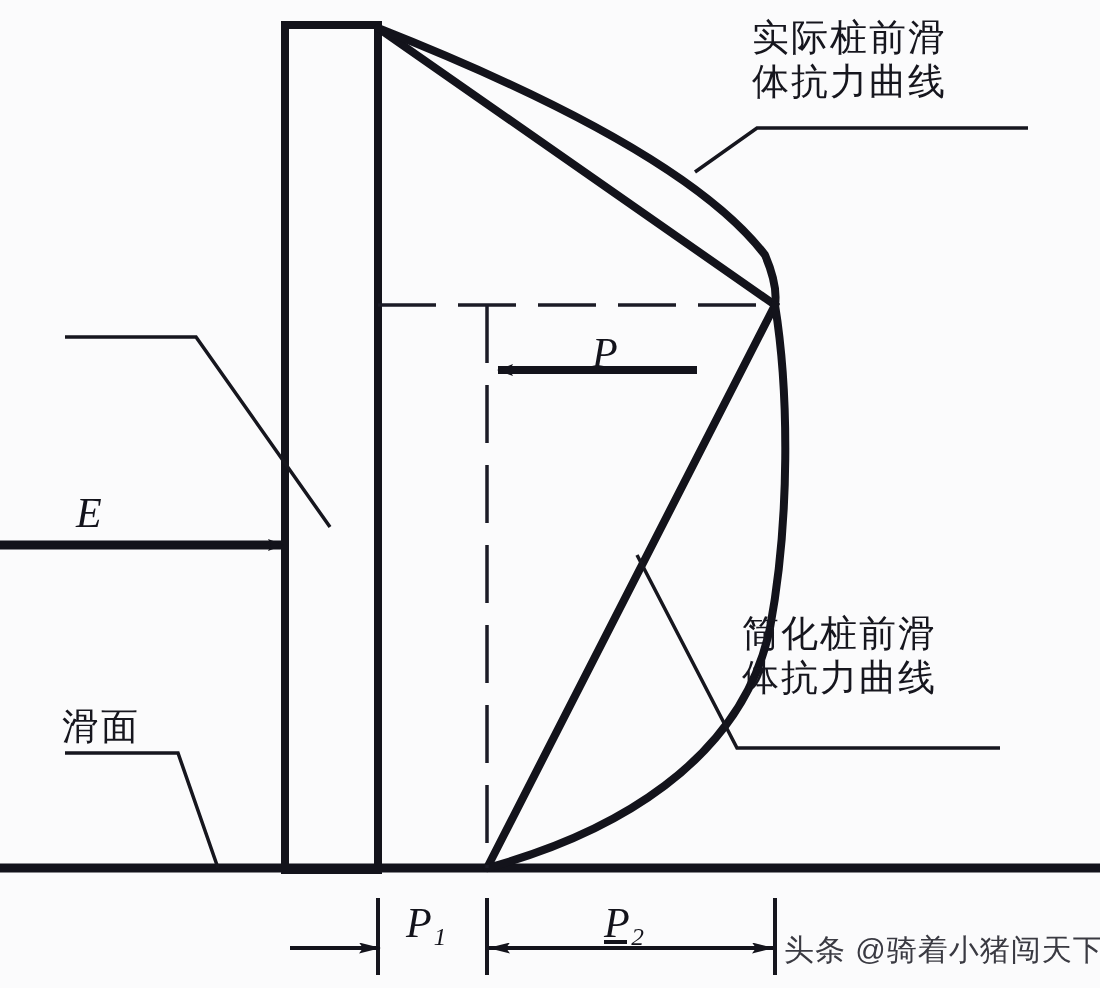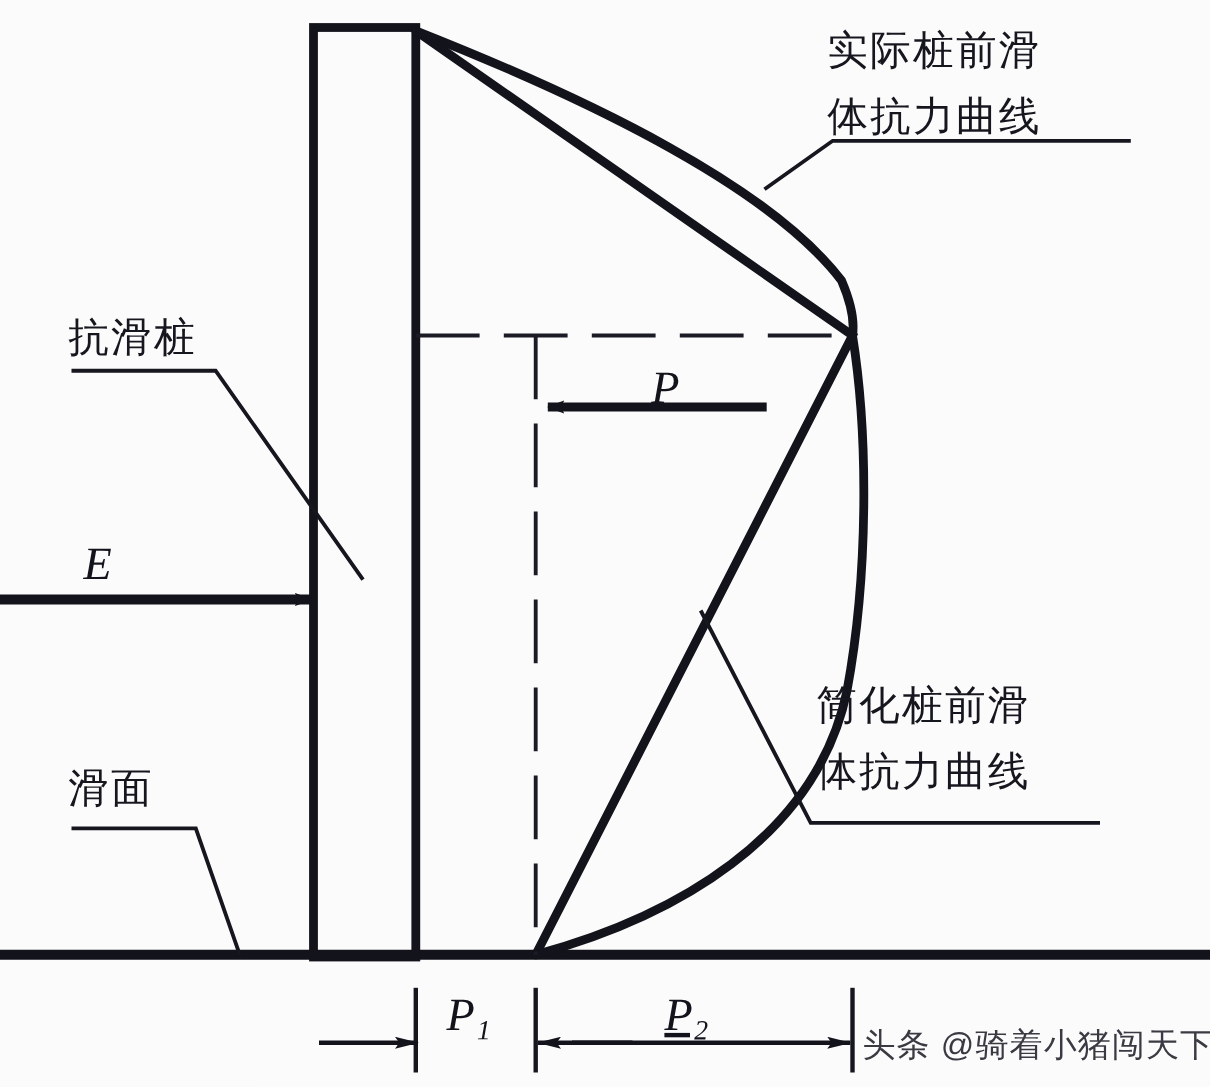"实际桩前滑" .cn-label { line-height: 60px -> 44px }
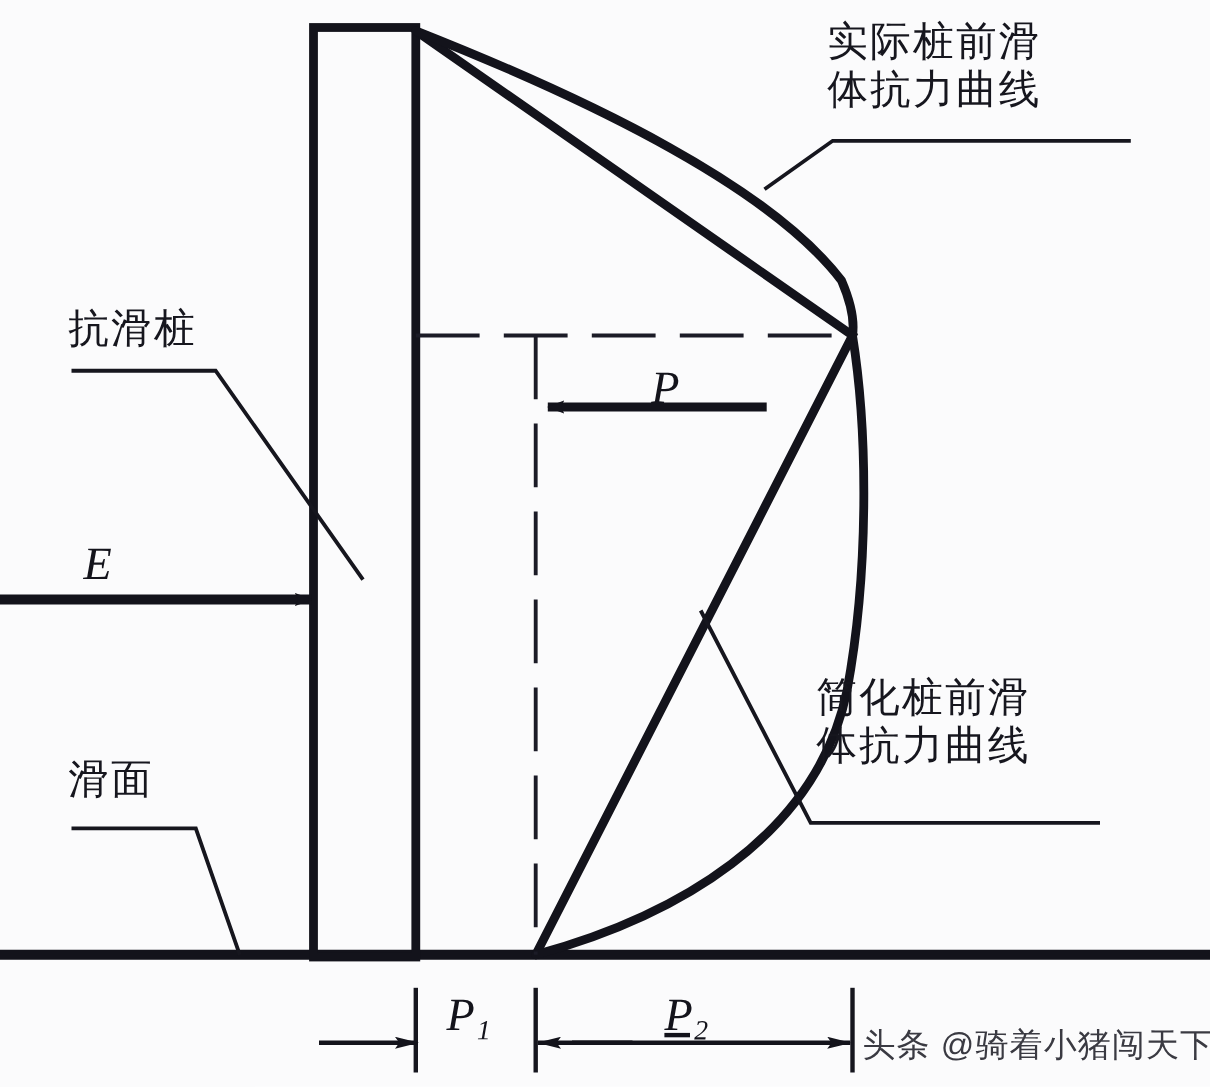"抗滑桩" div.cn-label { html: <div>抗滑桩</div> -> none }
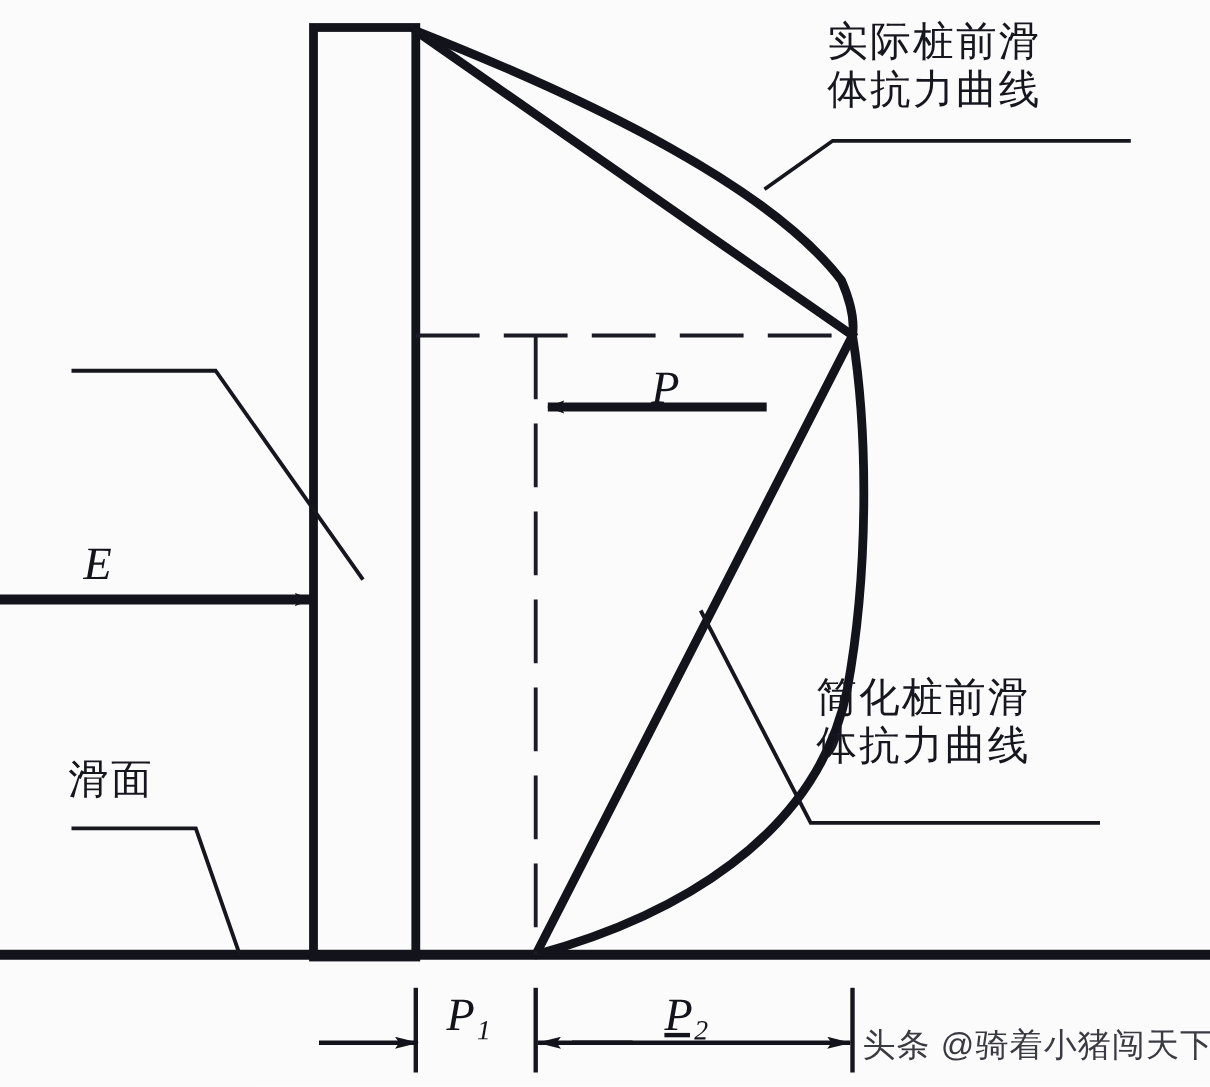"滑面" .lbl-slip { top: 687px -> 705px }
